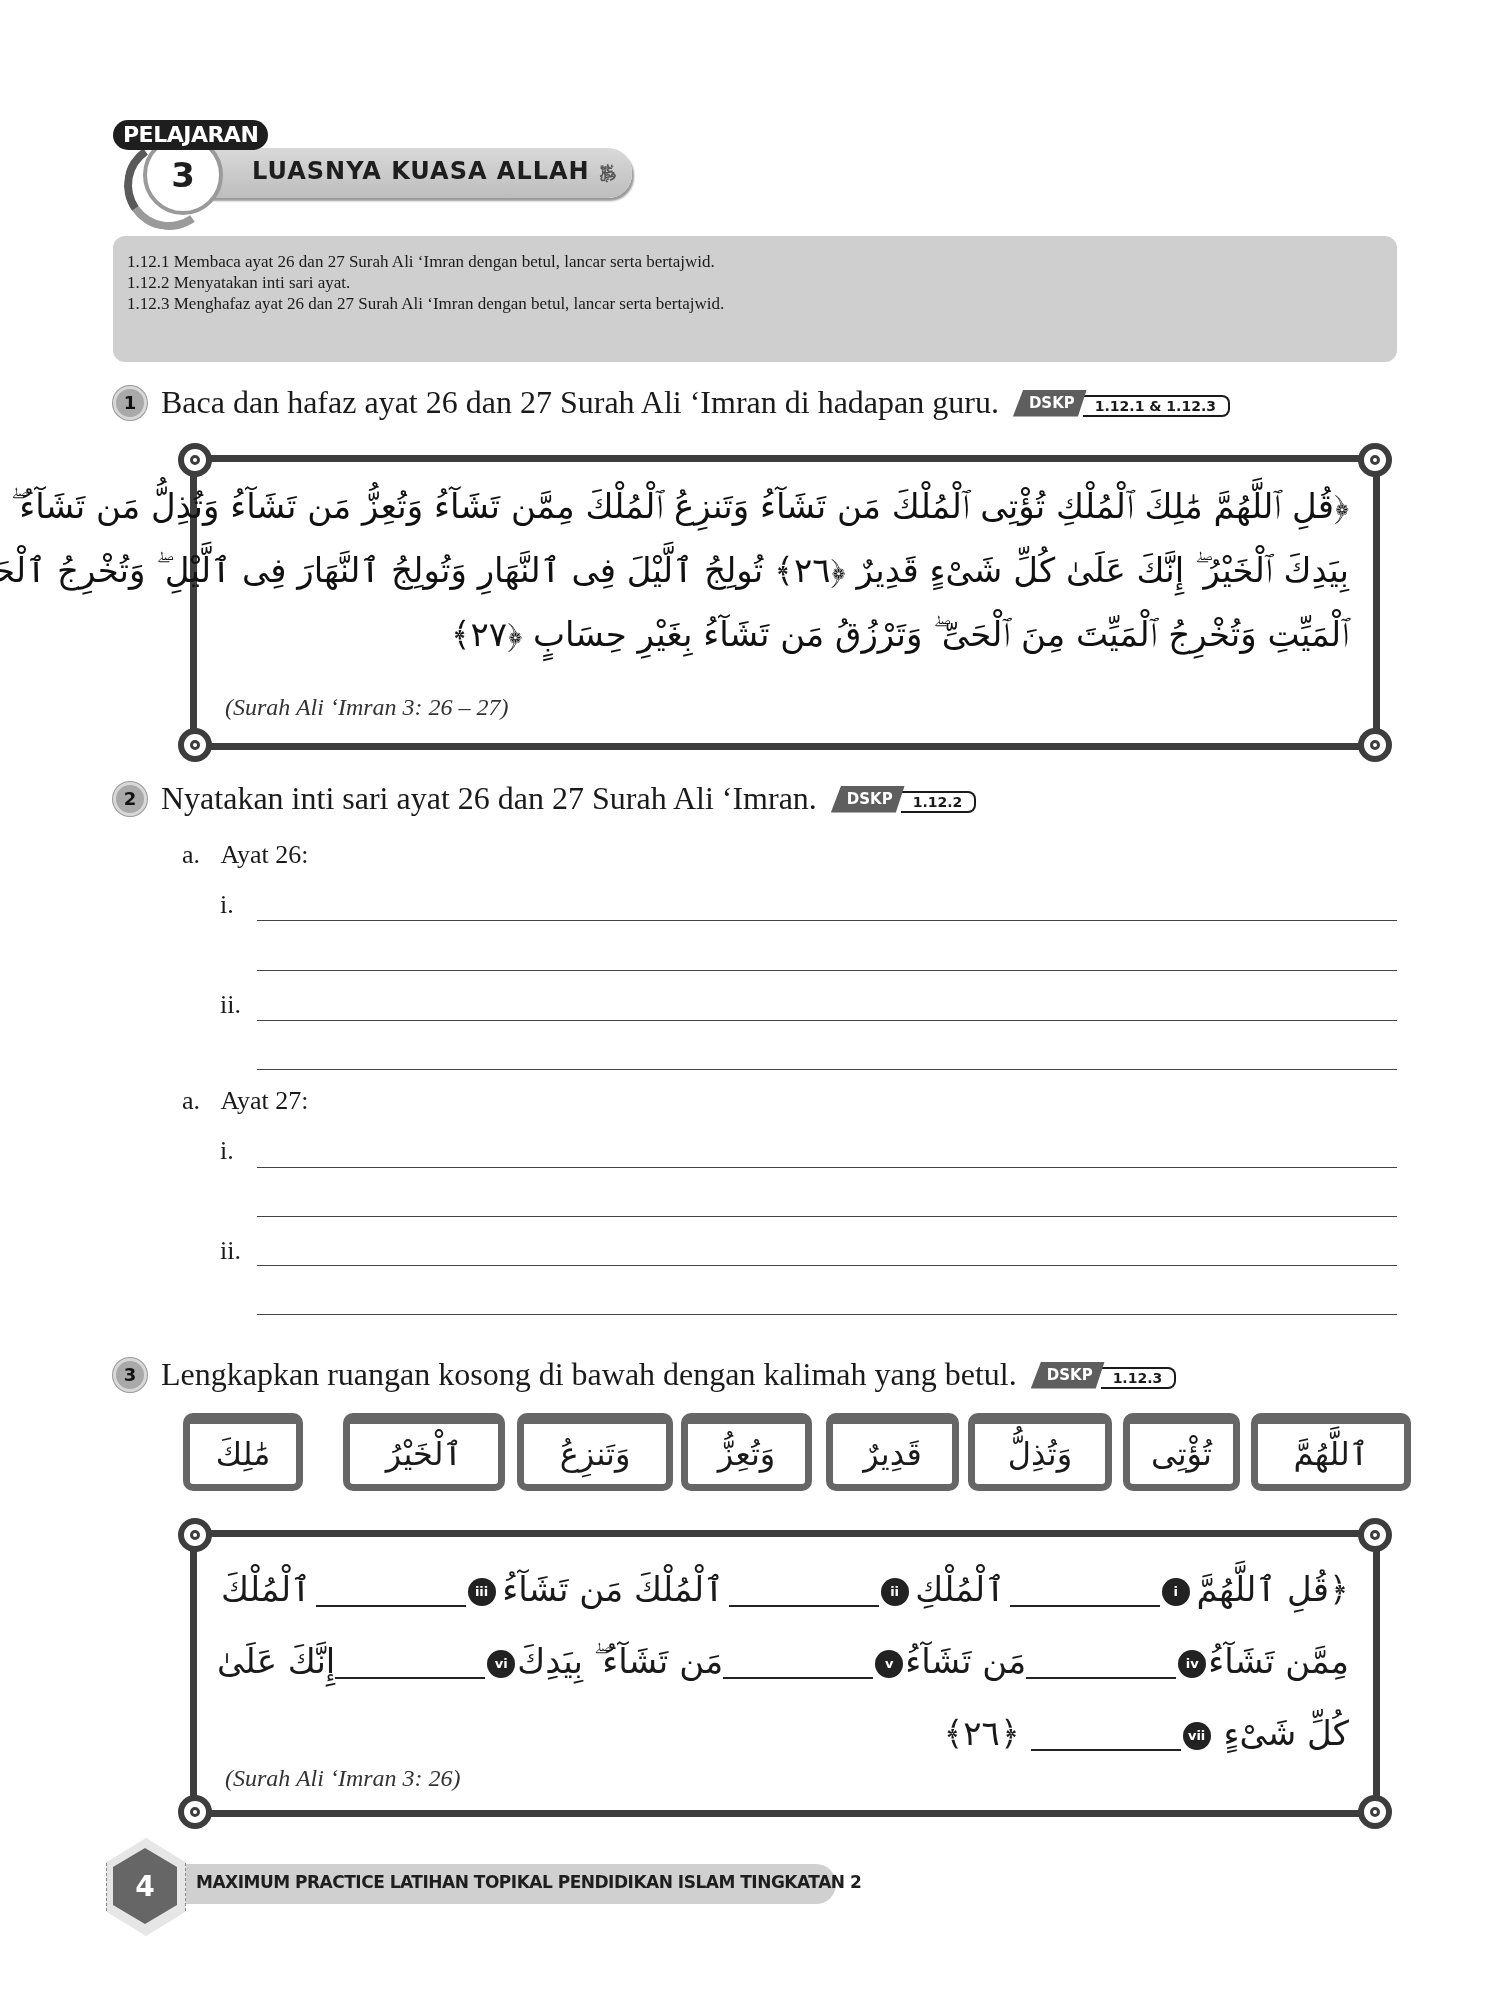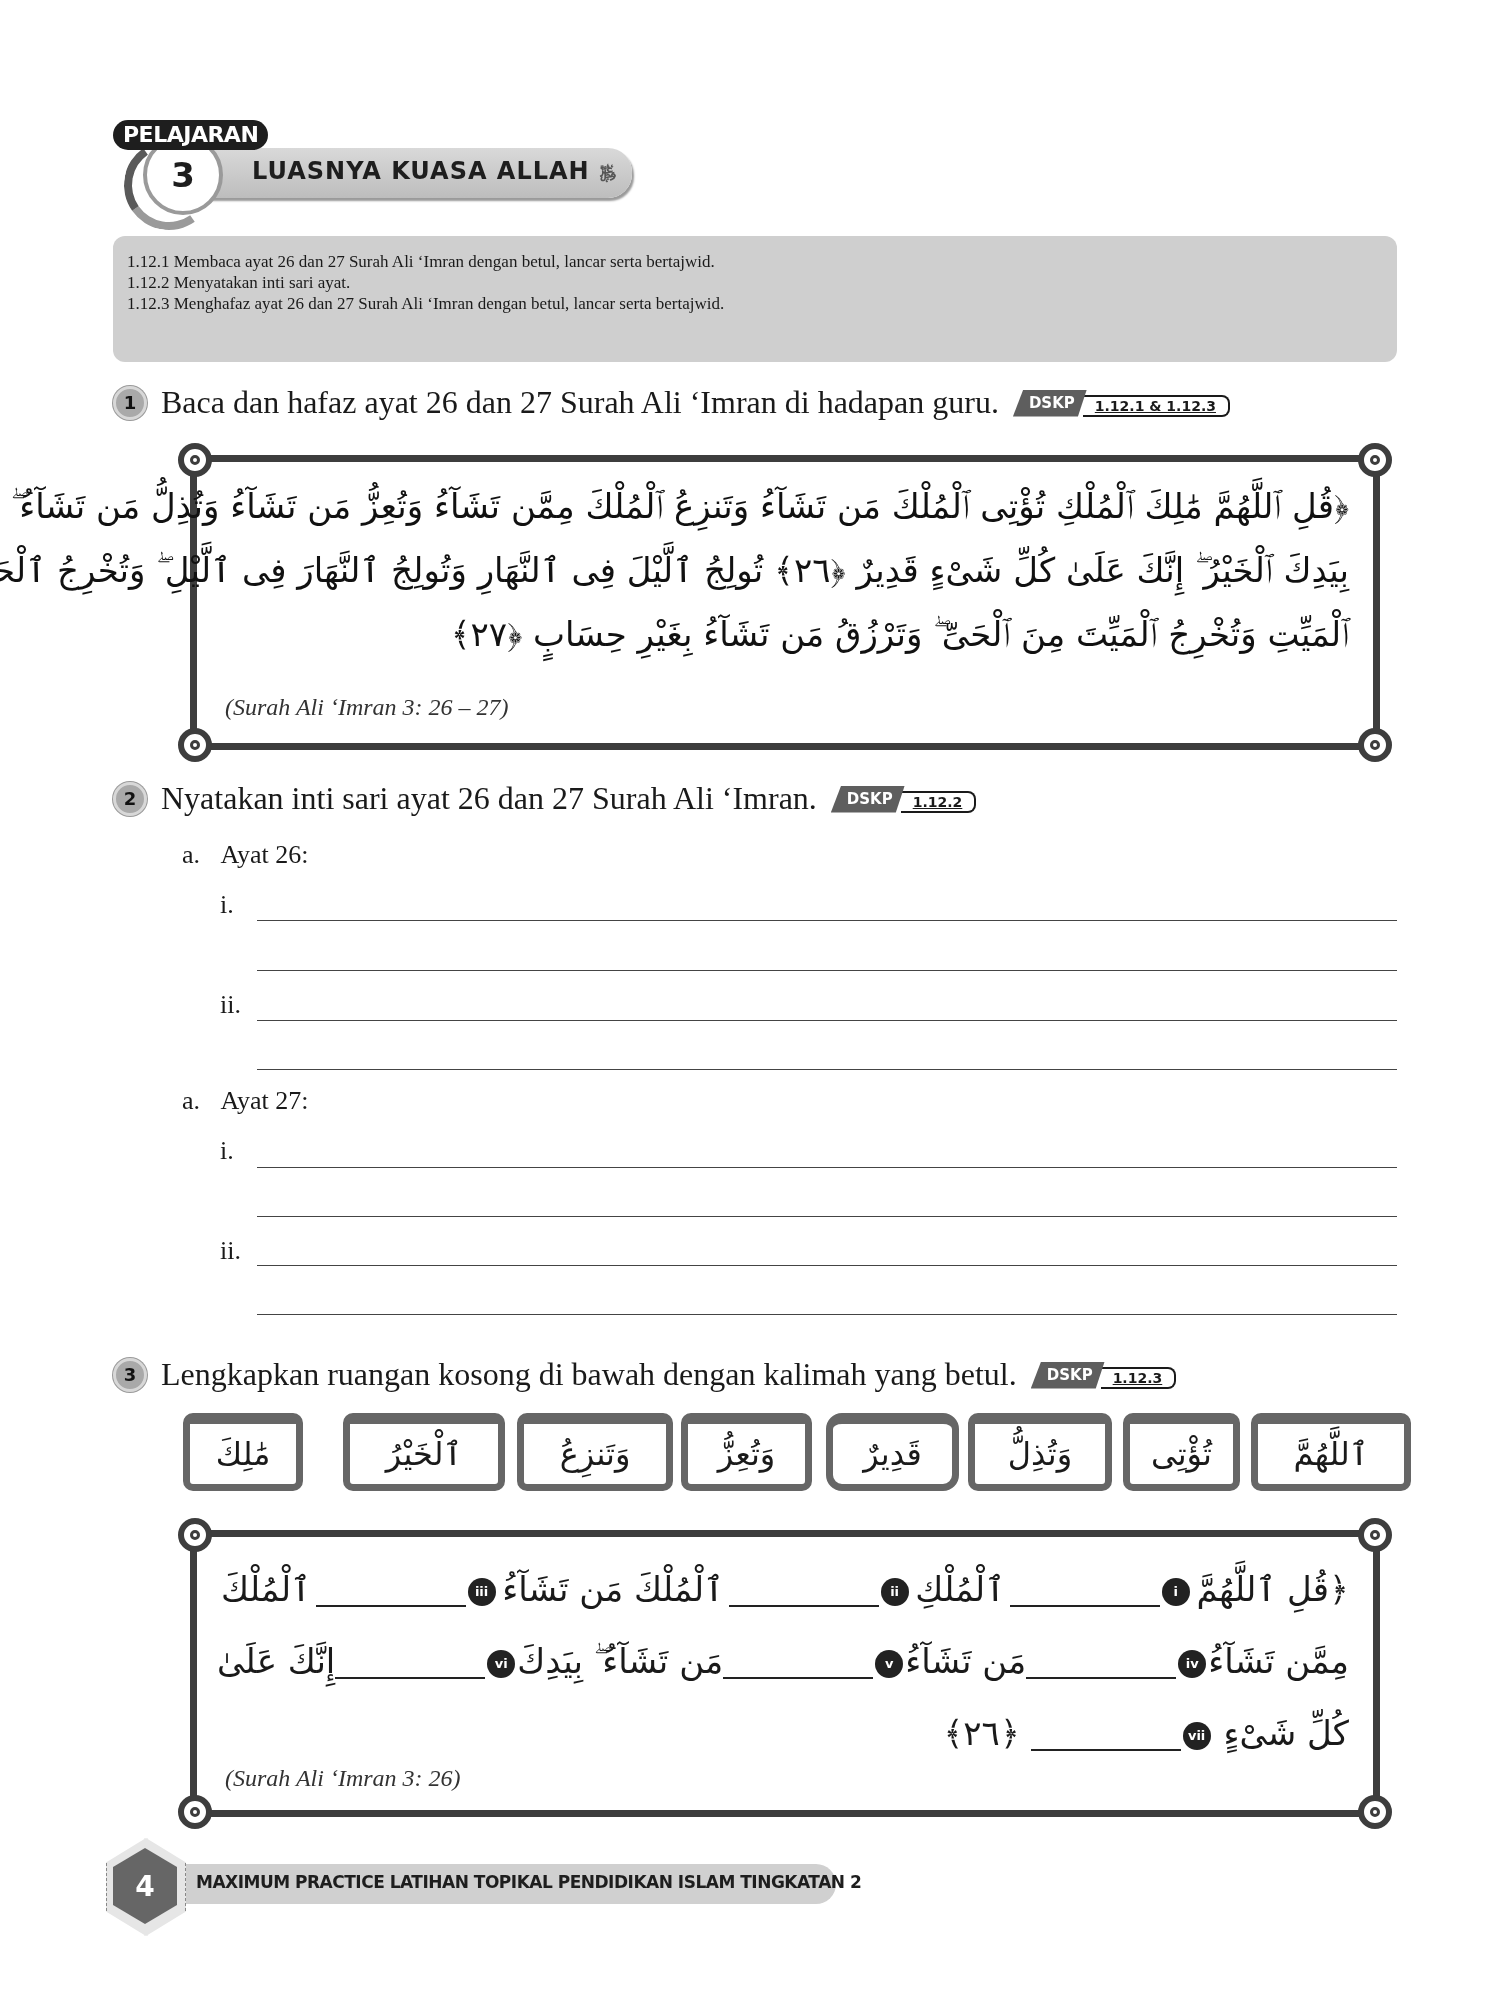"1.12.1 & 1.12.3" .dskp-code { text-decoration: underline -> none }
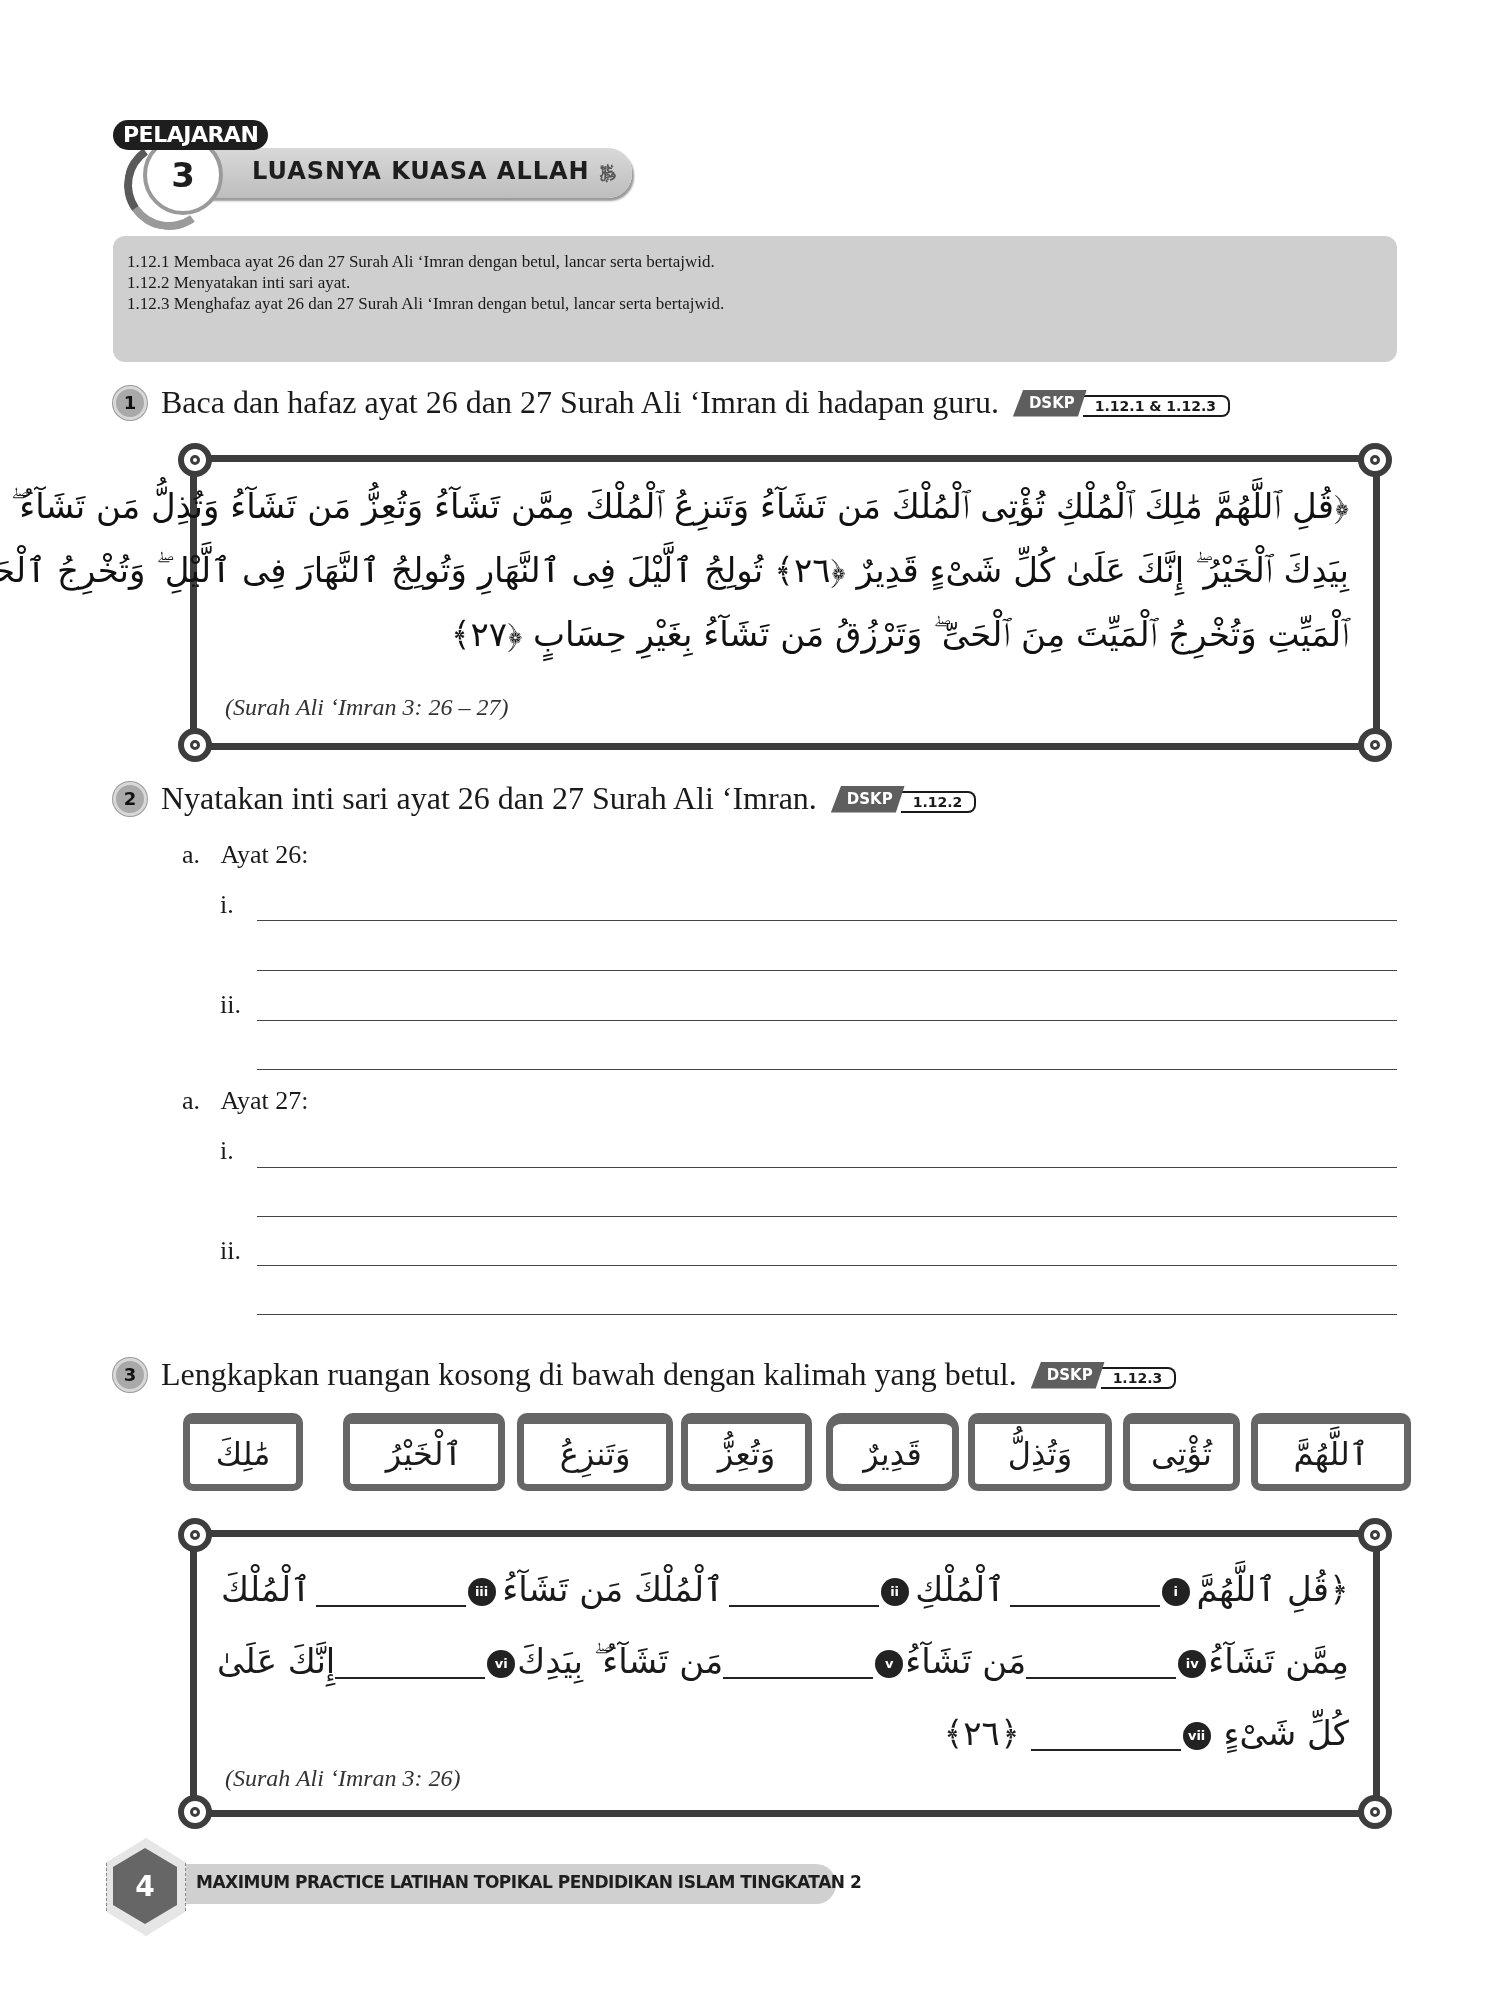"قَدِيرٌ" div.abs { border-radius: 16px -> none }
